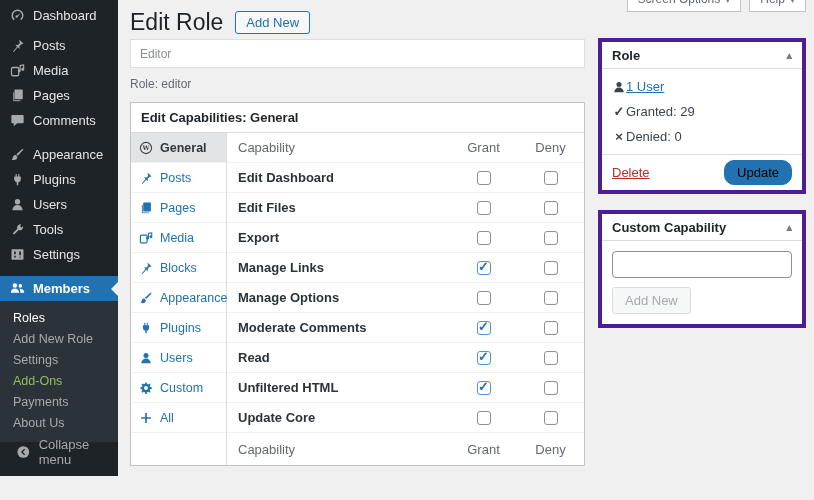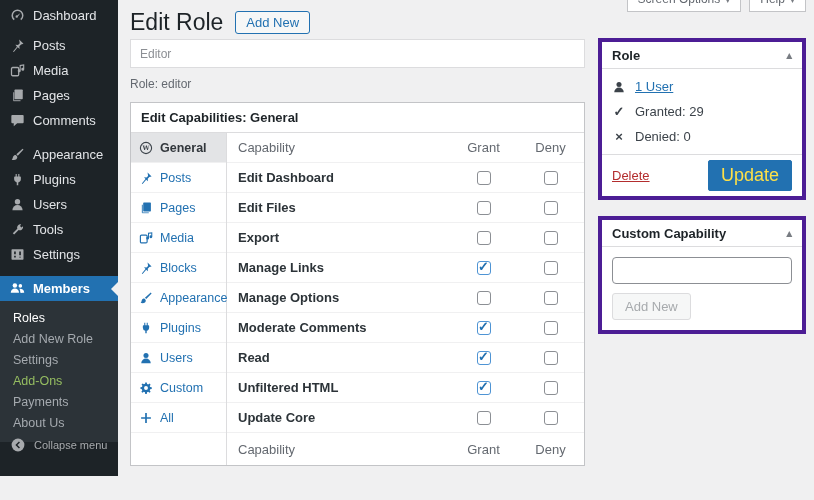"1 User" .role-row { gap: 9px -> none }
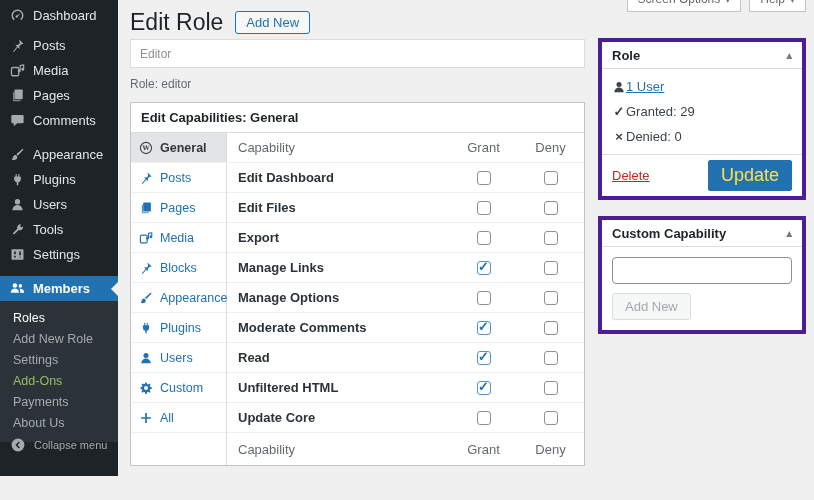"Update" .update-btn { border-radius: 2px -> 10px; color: #fde047 -> #000000; font-size: 18px -> 13px }
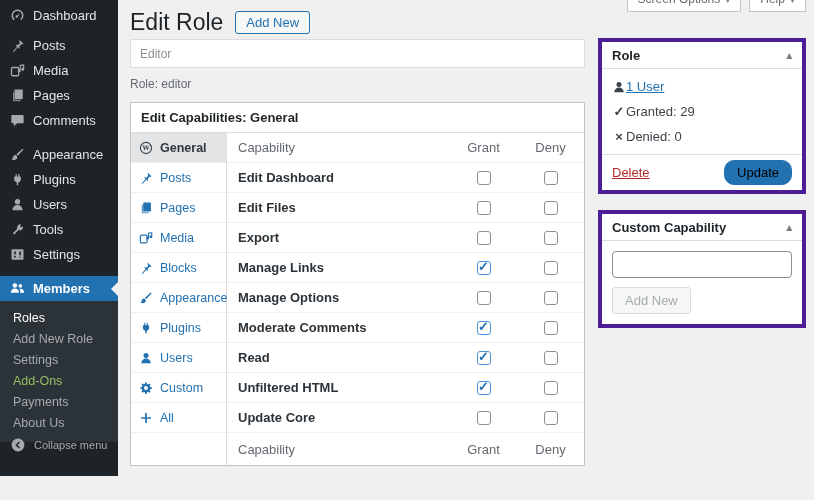"Collapse menu" .collapse-row { font-size: 11px -> 13px; padding-left: 10px -> 16px }
